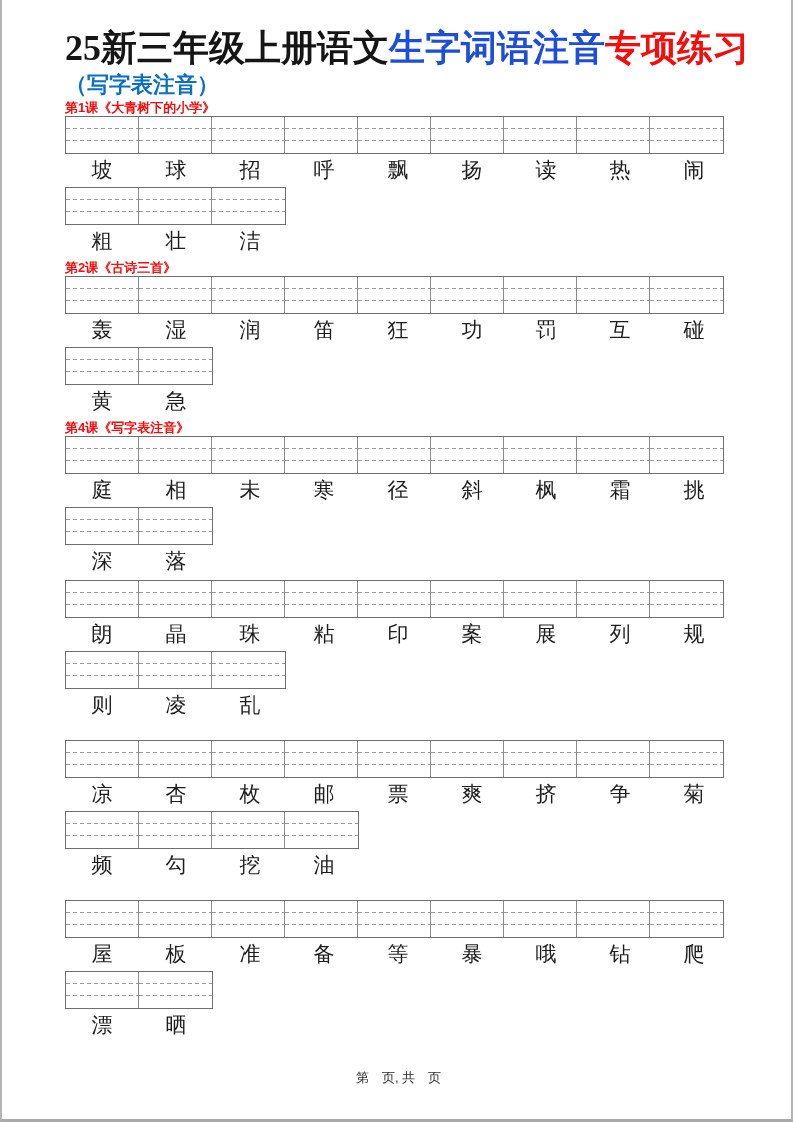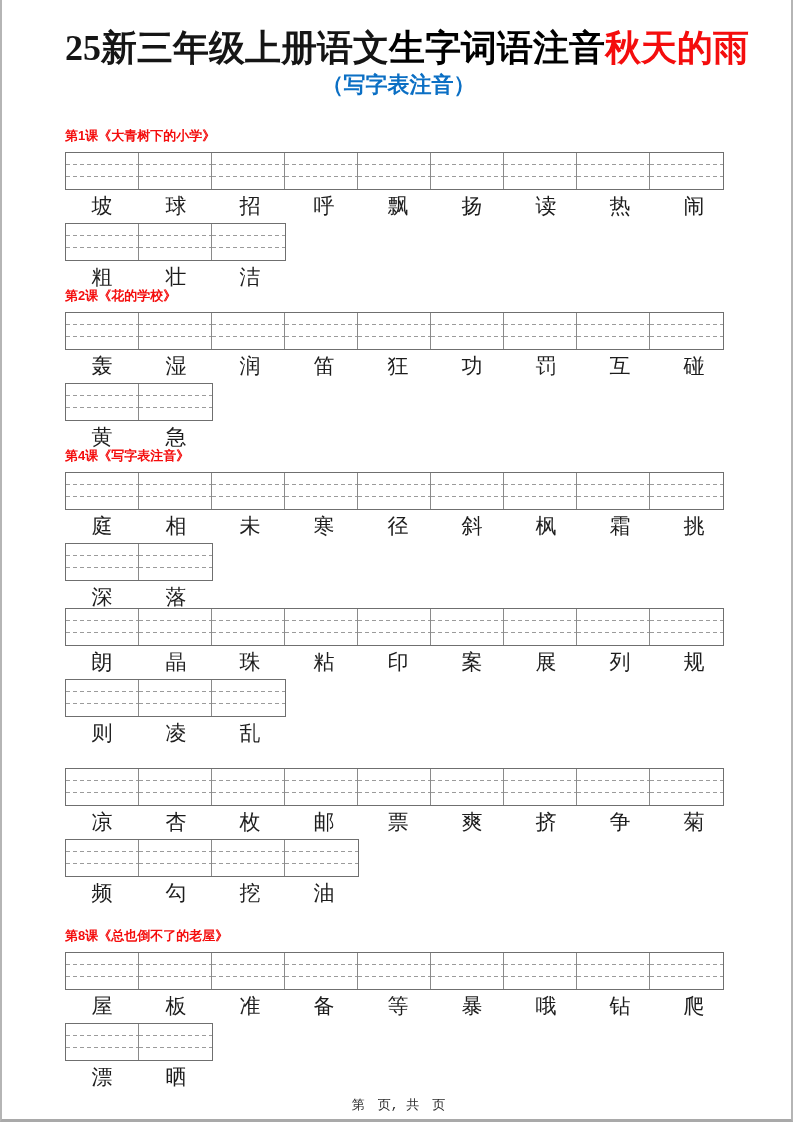"生字词语注音" .title .t-blue { color: #000000 -> #1d4ed8 }
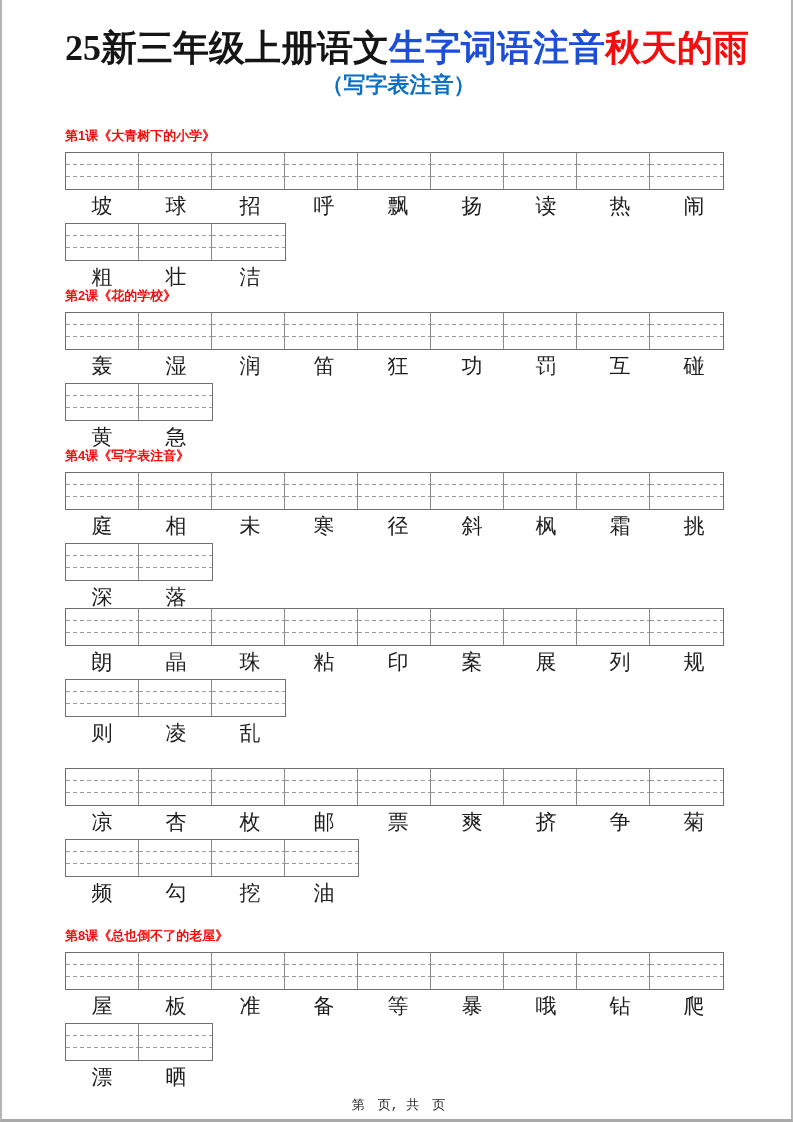"秋天的雨" span.t-red { text: 秋天的雨 -> 专项练习 }
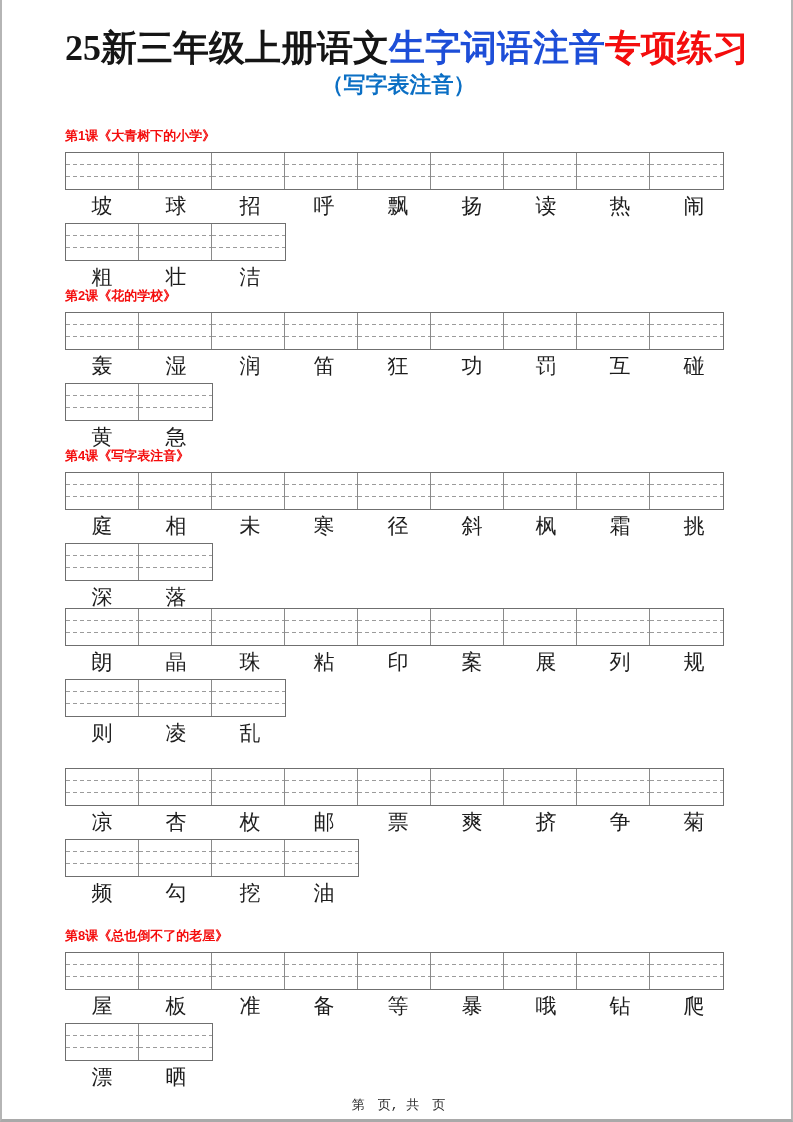"（写字表注音）" .subtitle { margin-bottom: 28px -> 0; text-align: center -> none }
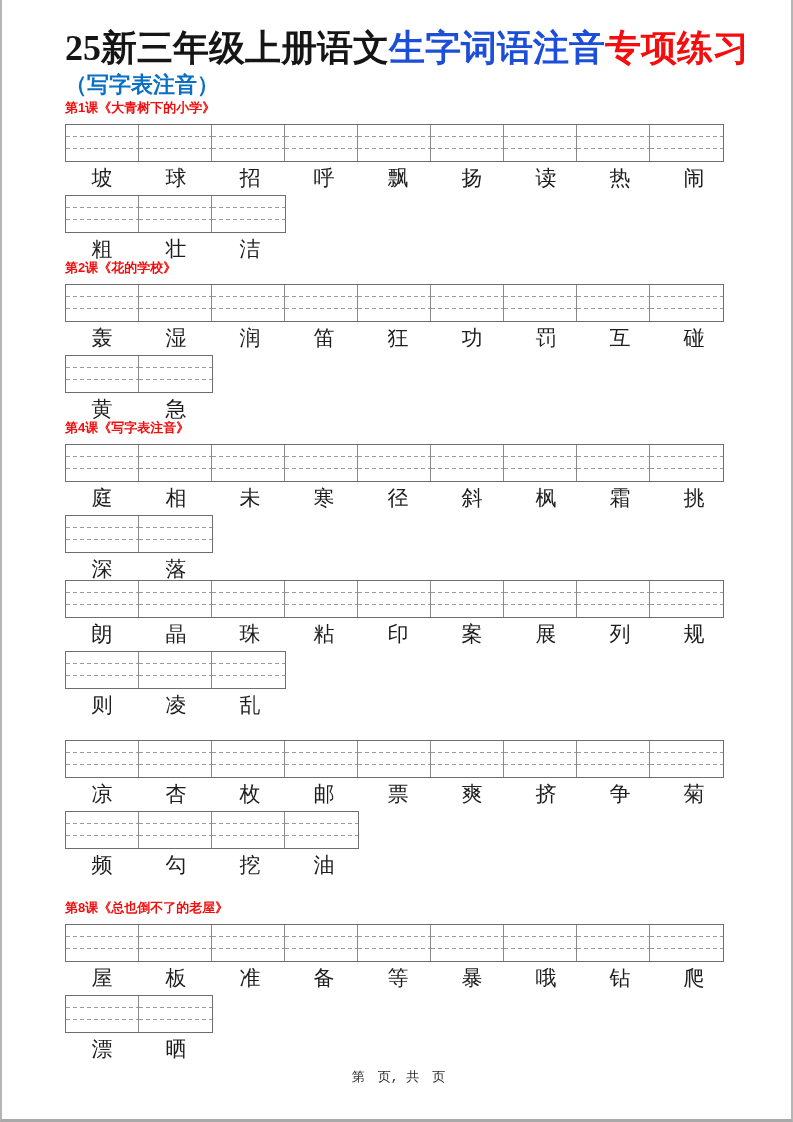"第1课《大青树下的小学》" .sec-header { margin-bottom: 9px -> 1px }
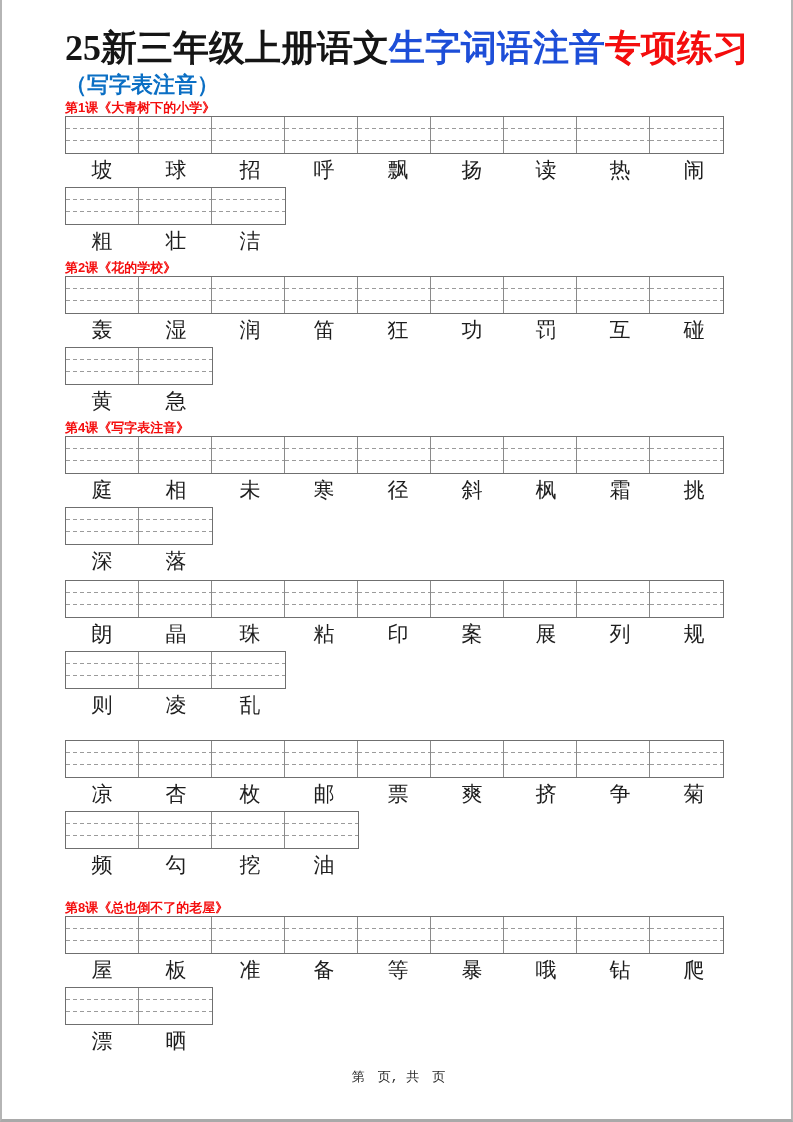"第2课《花的学校》" div.sec-header { text: 花的学校 -> 古诗三首 }
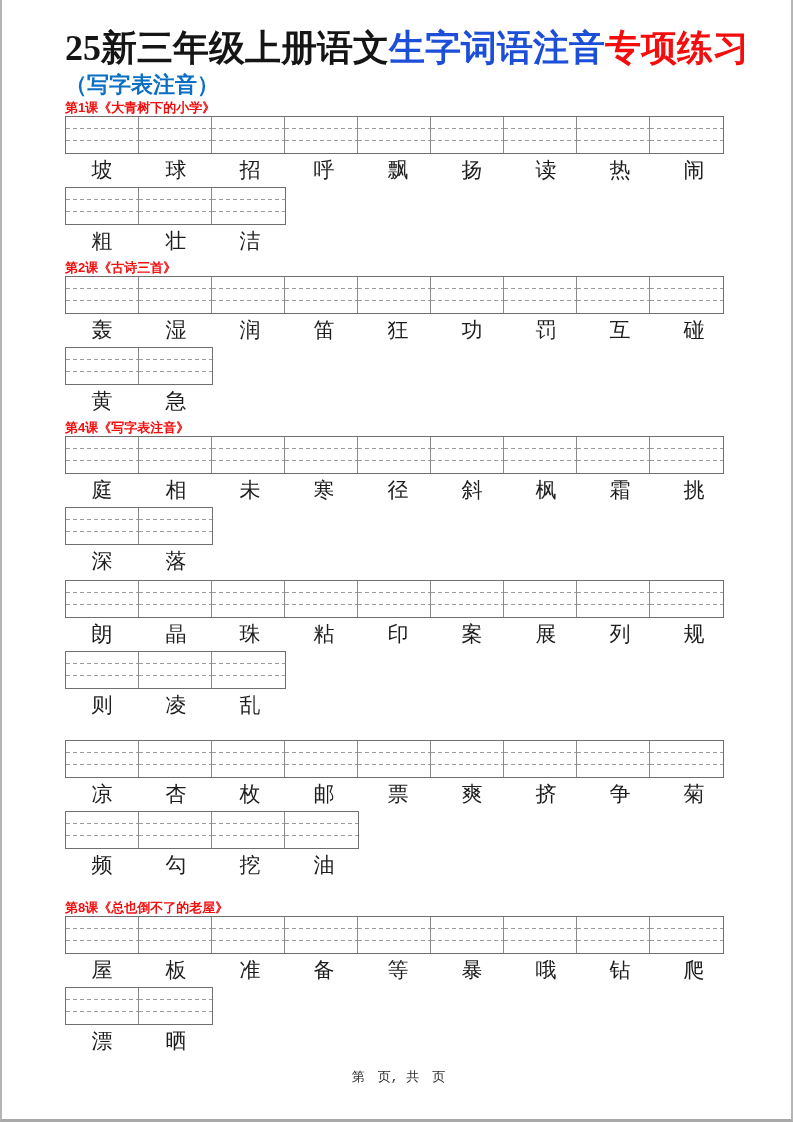"第8课《总也倒不了的老屋》" div.sec-header { html: <div>第8课《总也倒不了的老屋》</div> -> none }
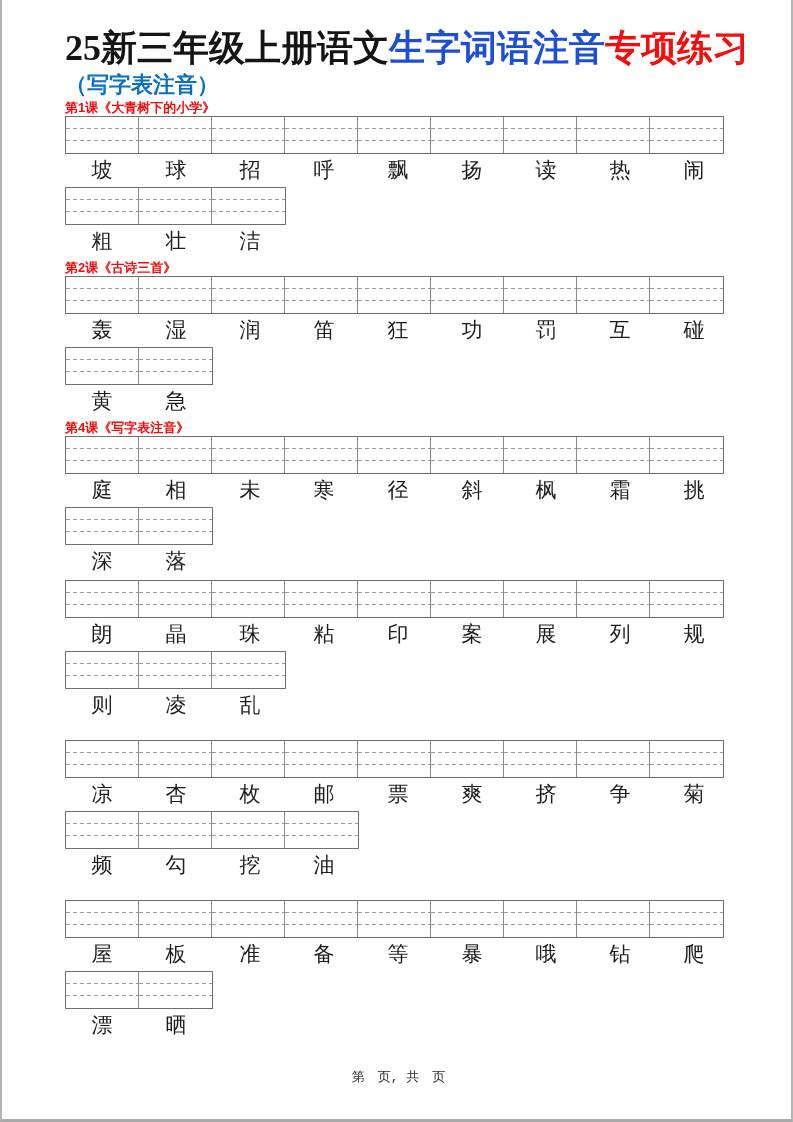"第 页, 共 页" .footer { font-family: Liberation Mono, monospace -> Liberation Sans, sans-serif }
